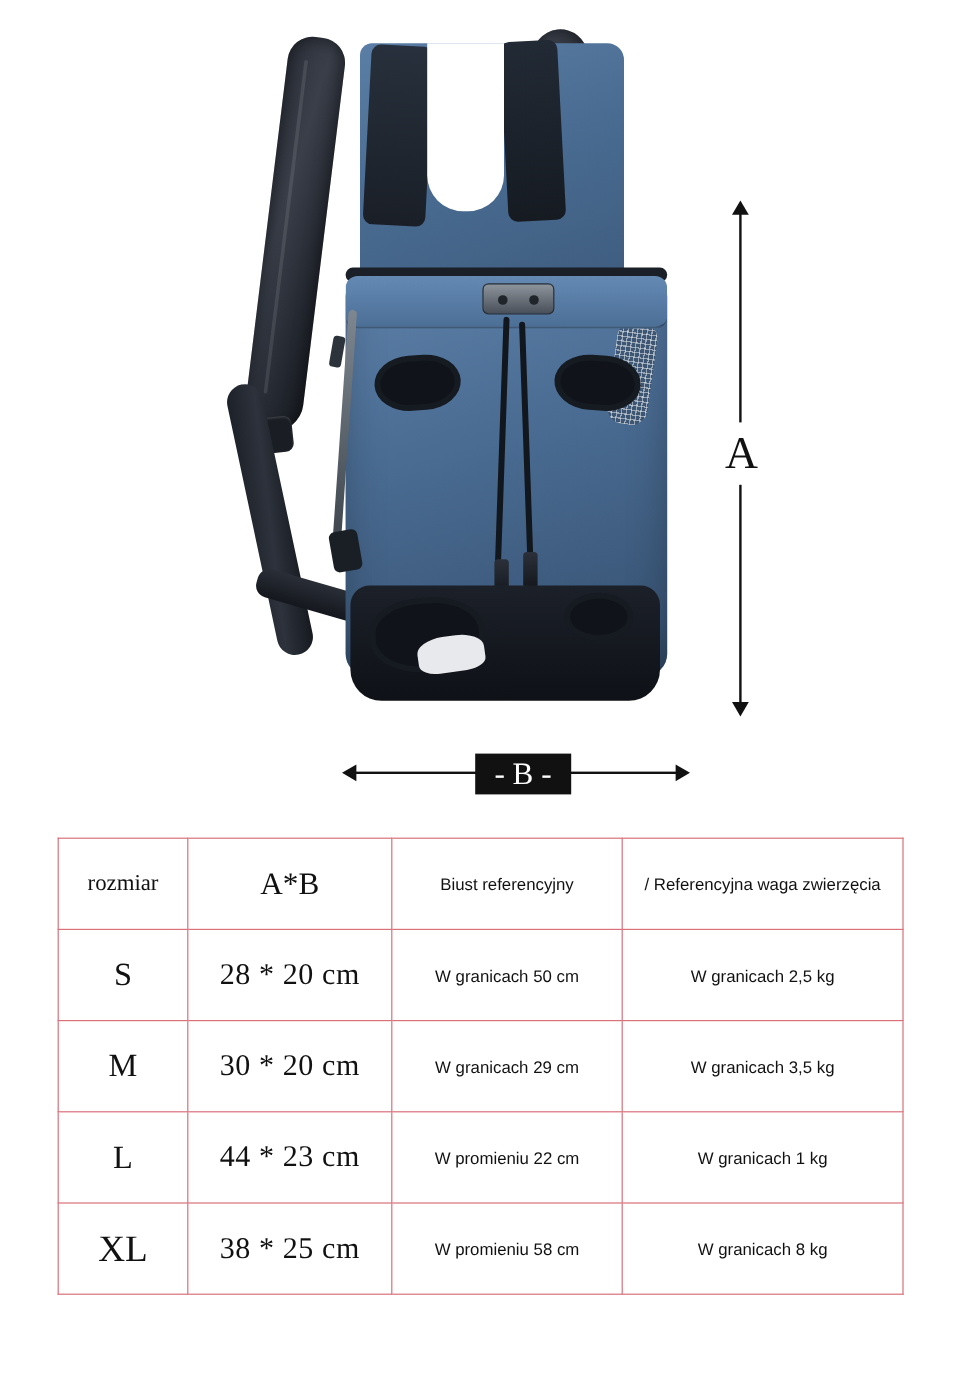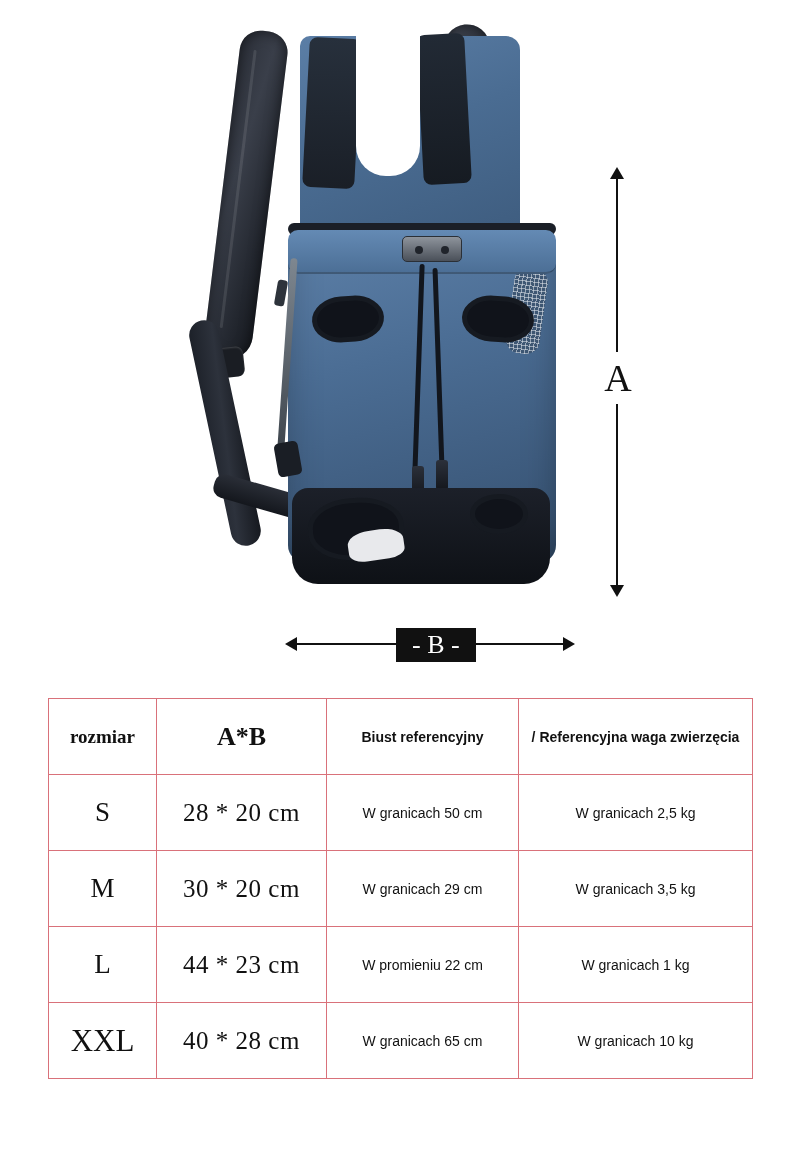"rozmiar" .head-row th { font-weight: 700 -> 400 }
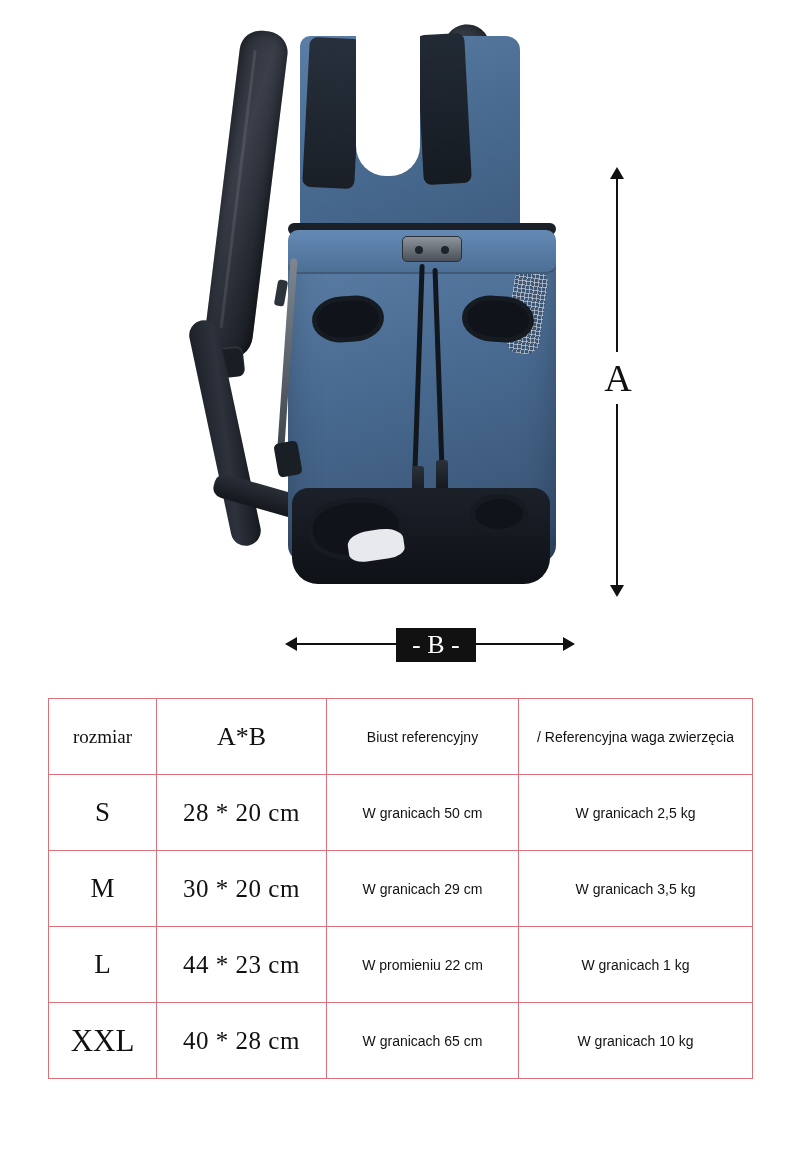"XL" tr.body-row { html: none -> <tr> <td>XL</td> <td>38 * 25 cm</td> <td>W promieniu 58 cm</td> <td>W granicach 8 kg</td> </tr> }
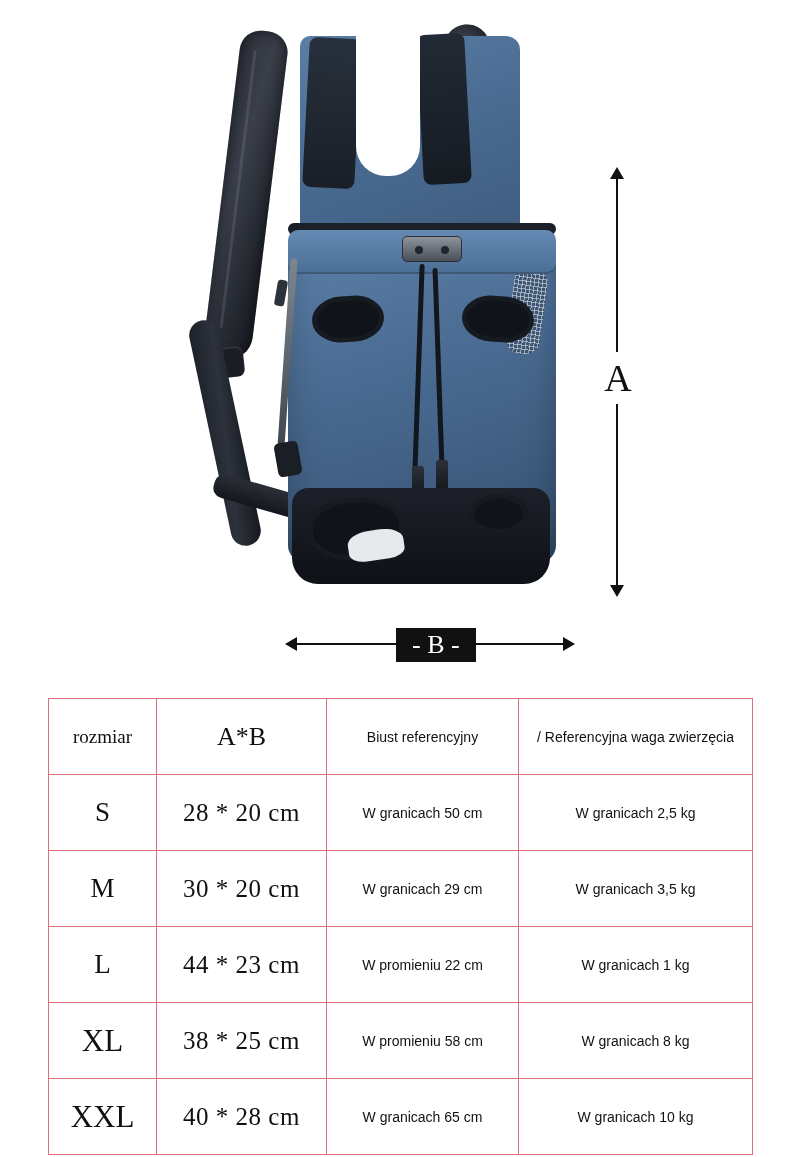"XXL" tr.body-row { html: <tr> <td>XXL</td> <td>40 * 28 cm</td> <td>W granicach 65 cm</td> <td>W granicach 10 kg</td> </tr> -> none }
